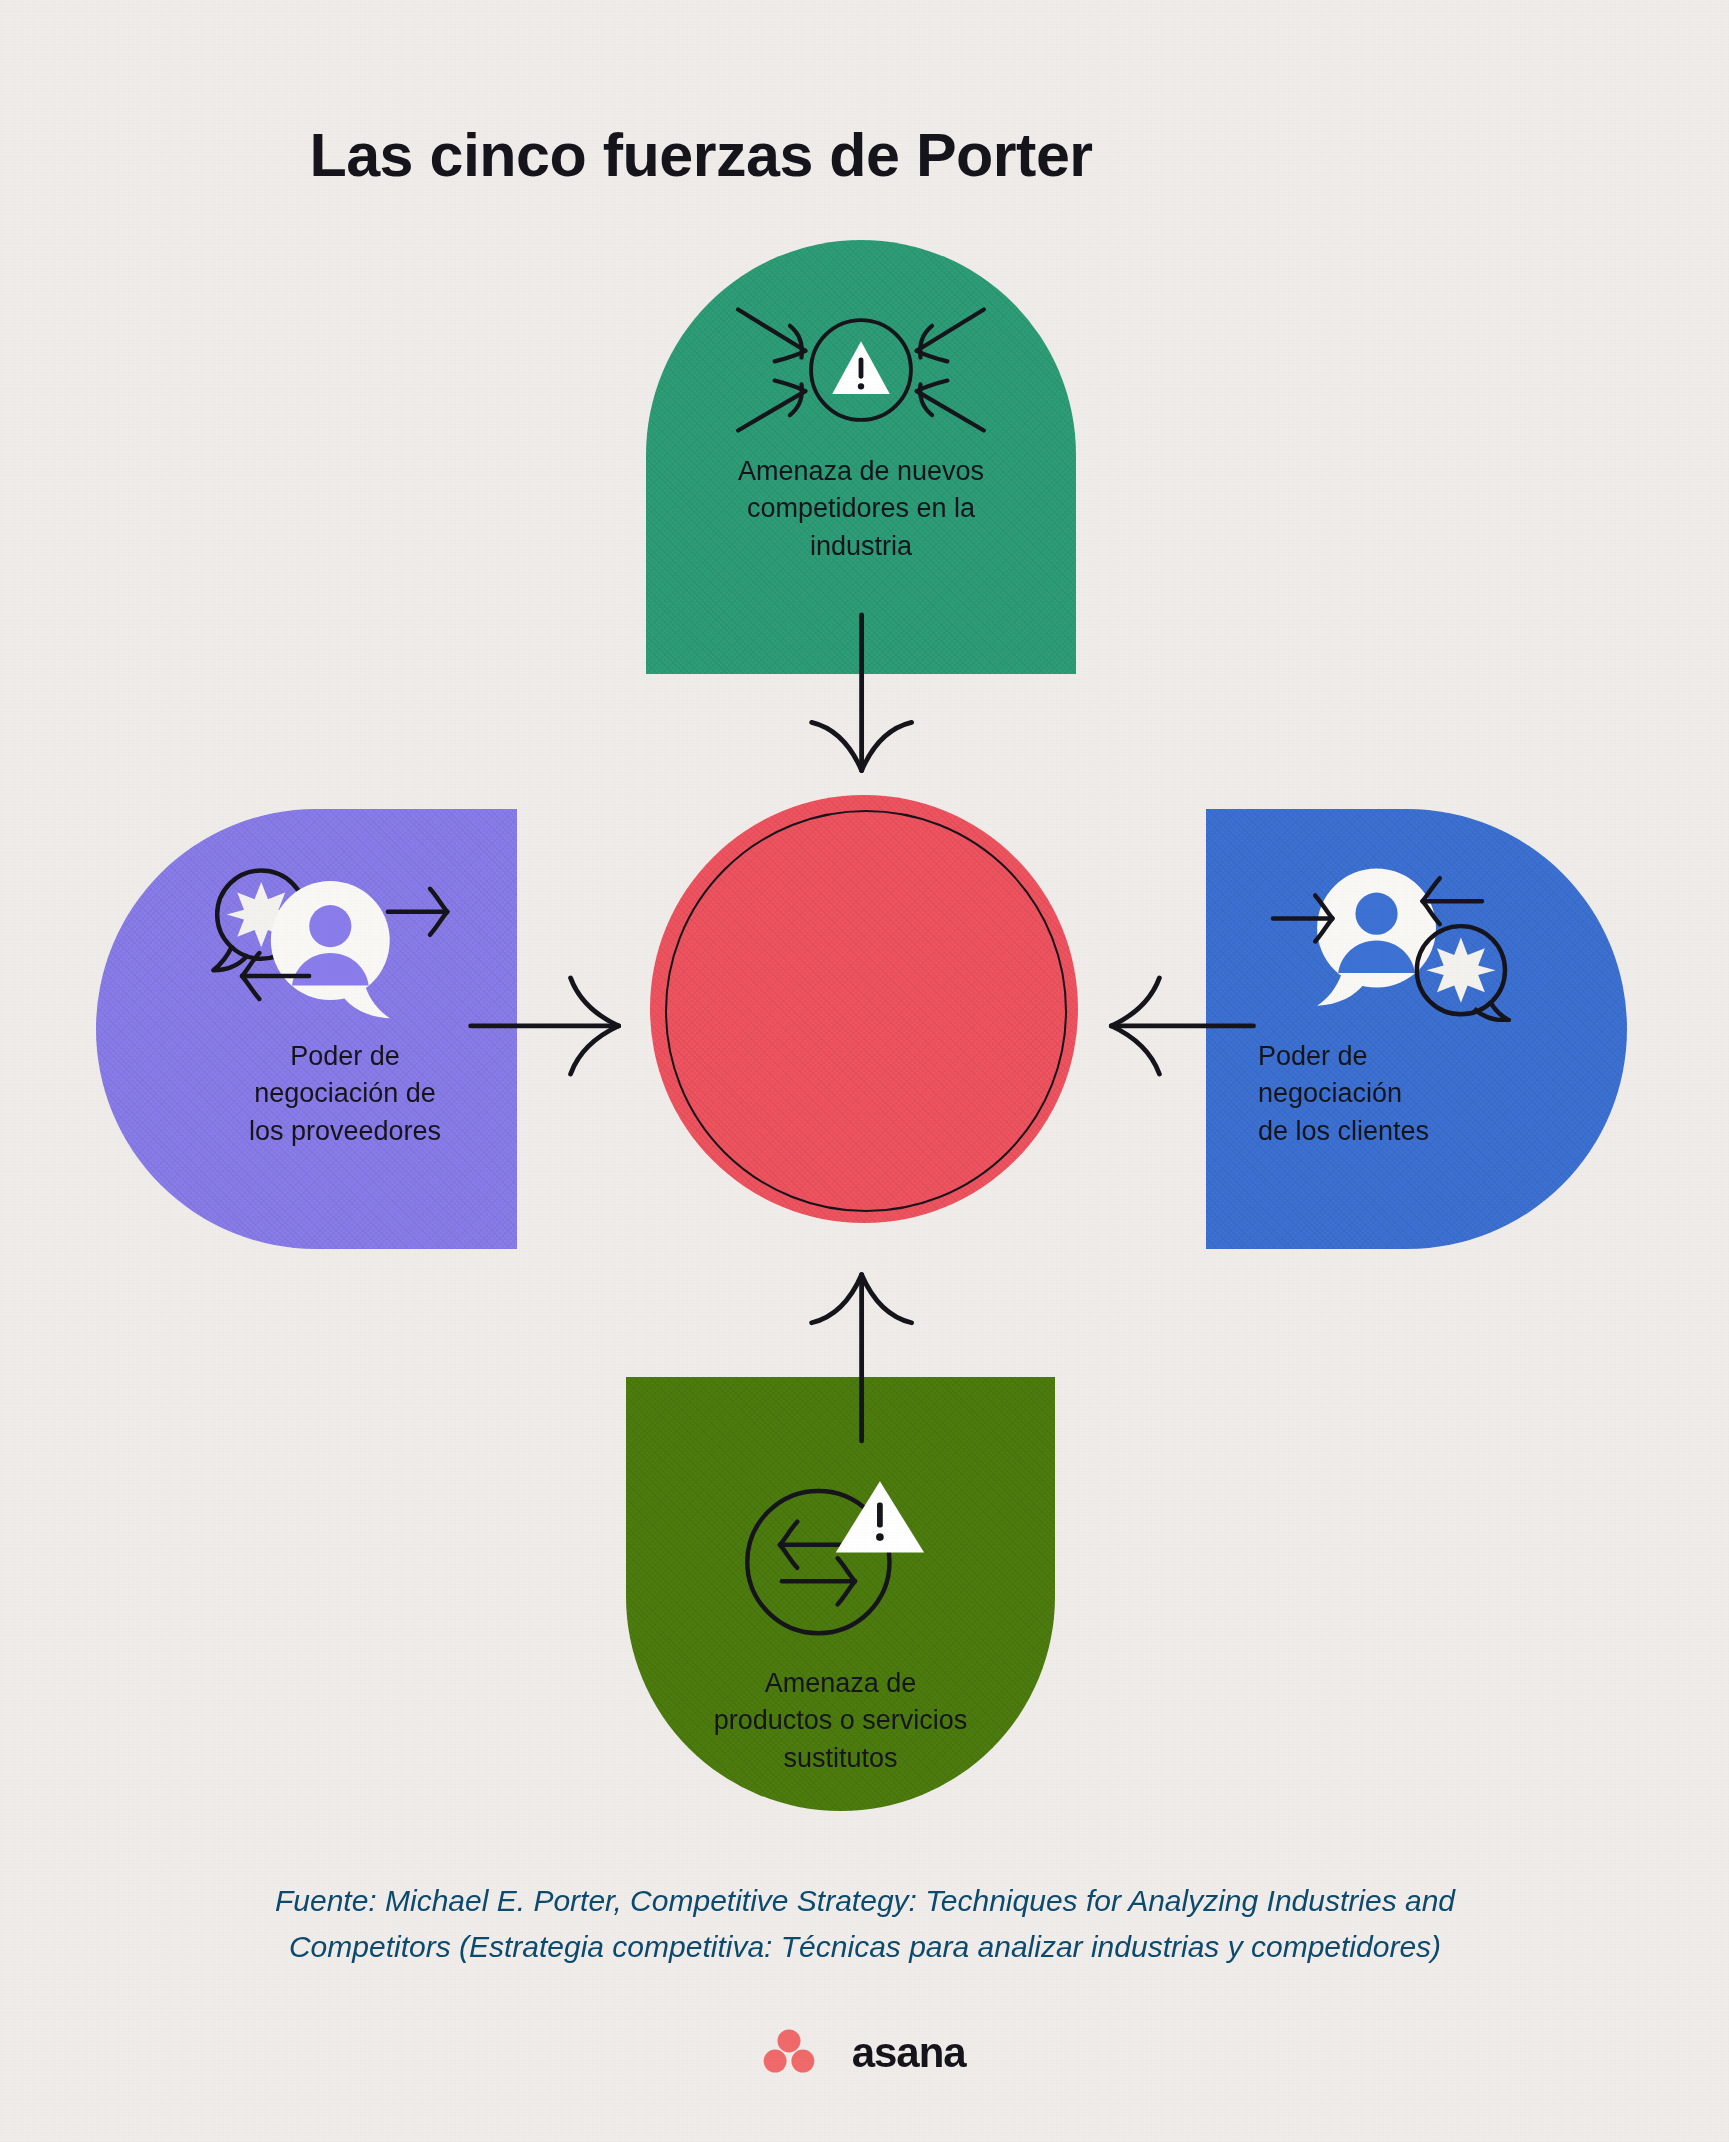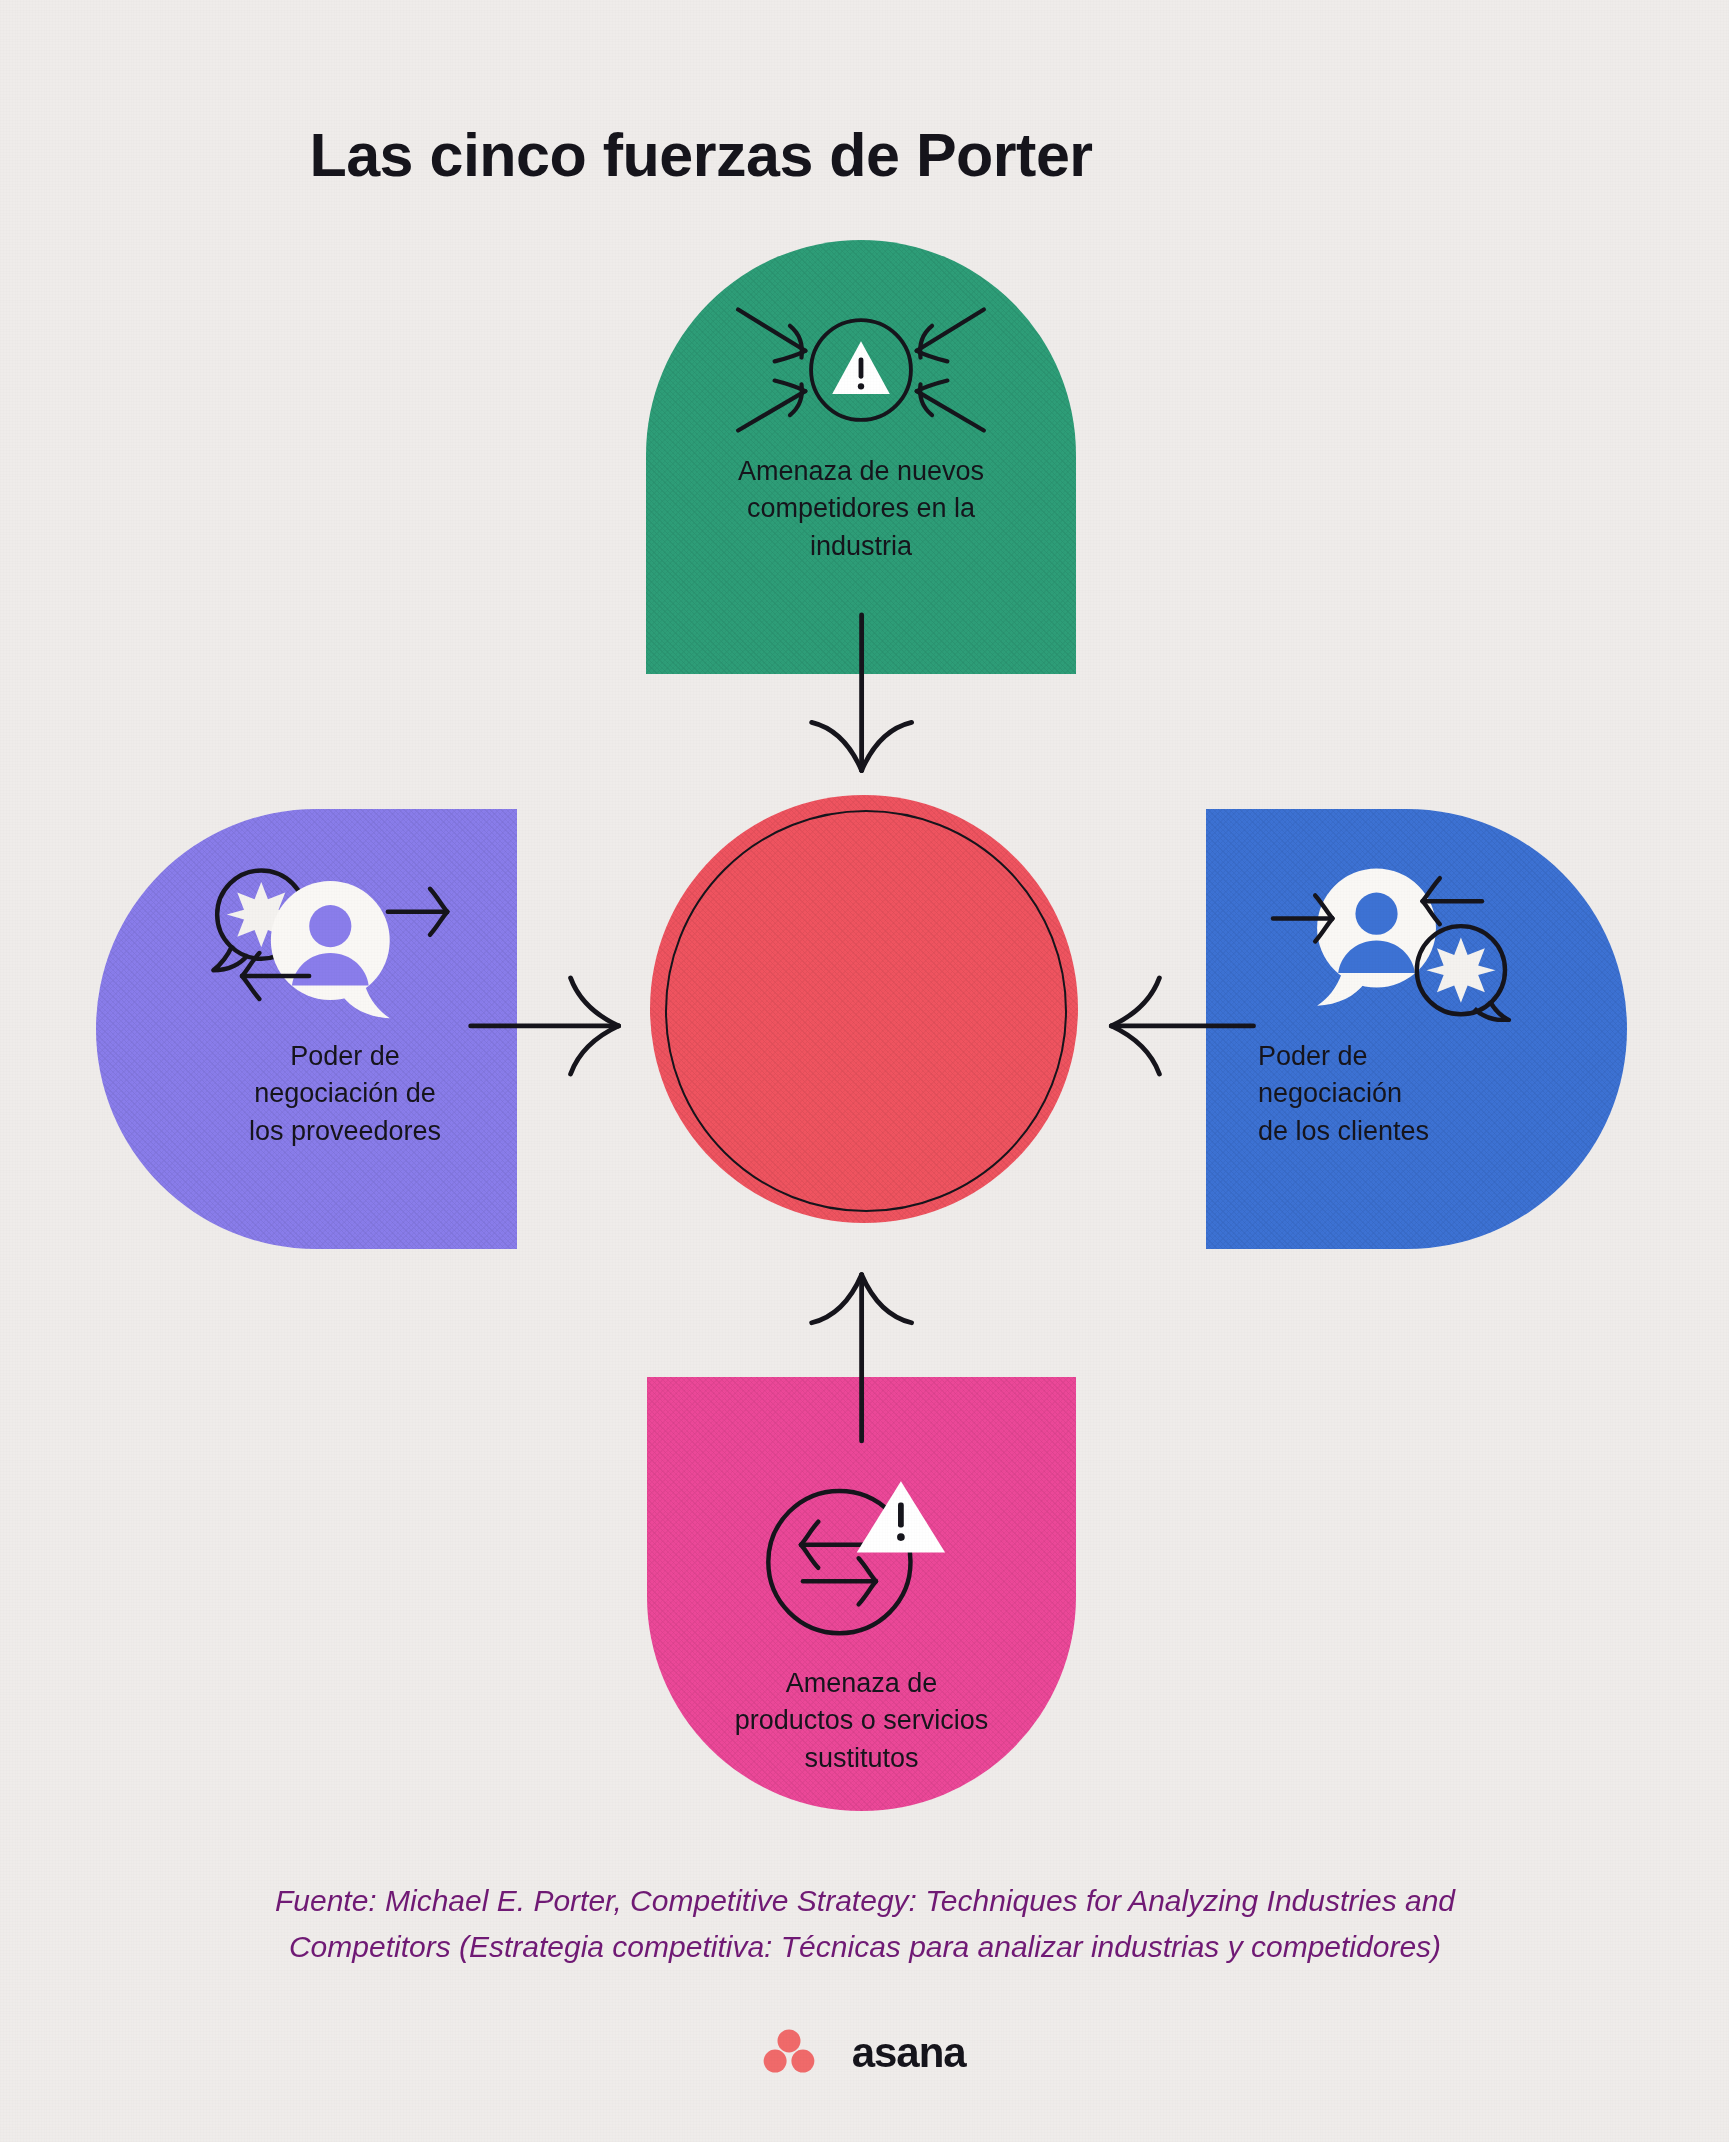"Amenaza de" #force-bottom { background: #ec4899 -> #4d7c0f; left: 647px -> 626px }
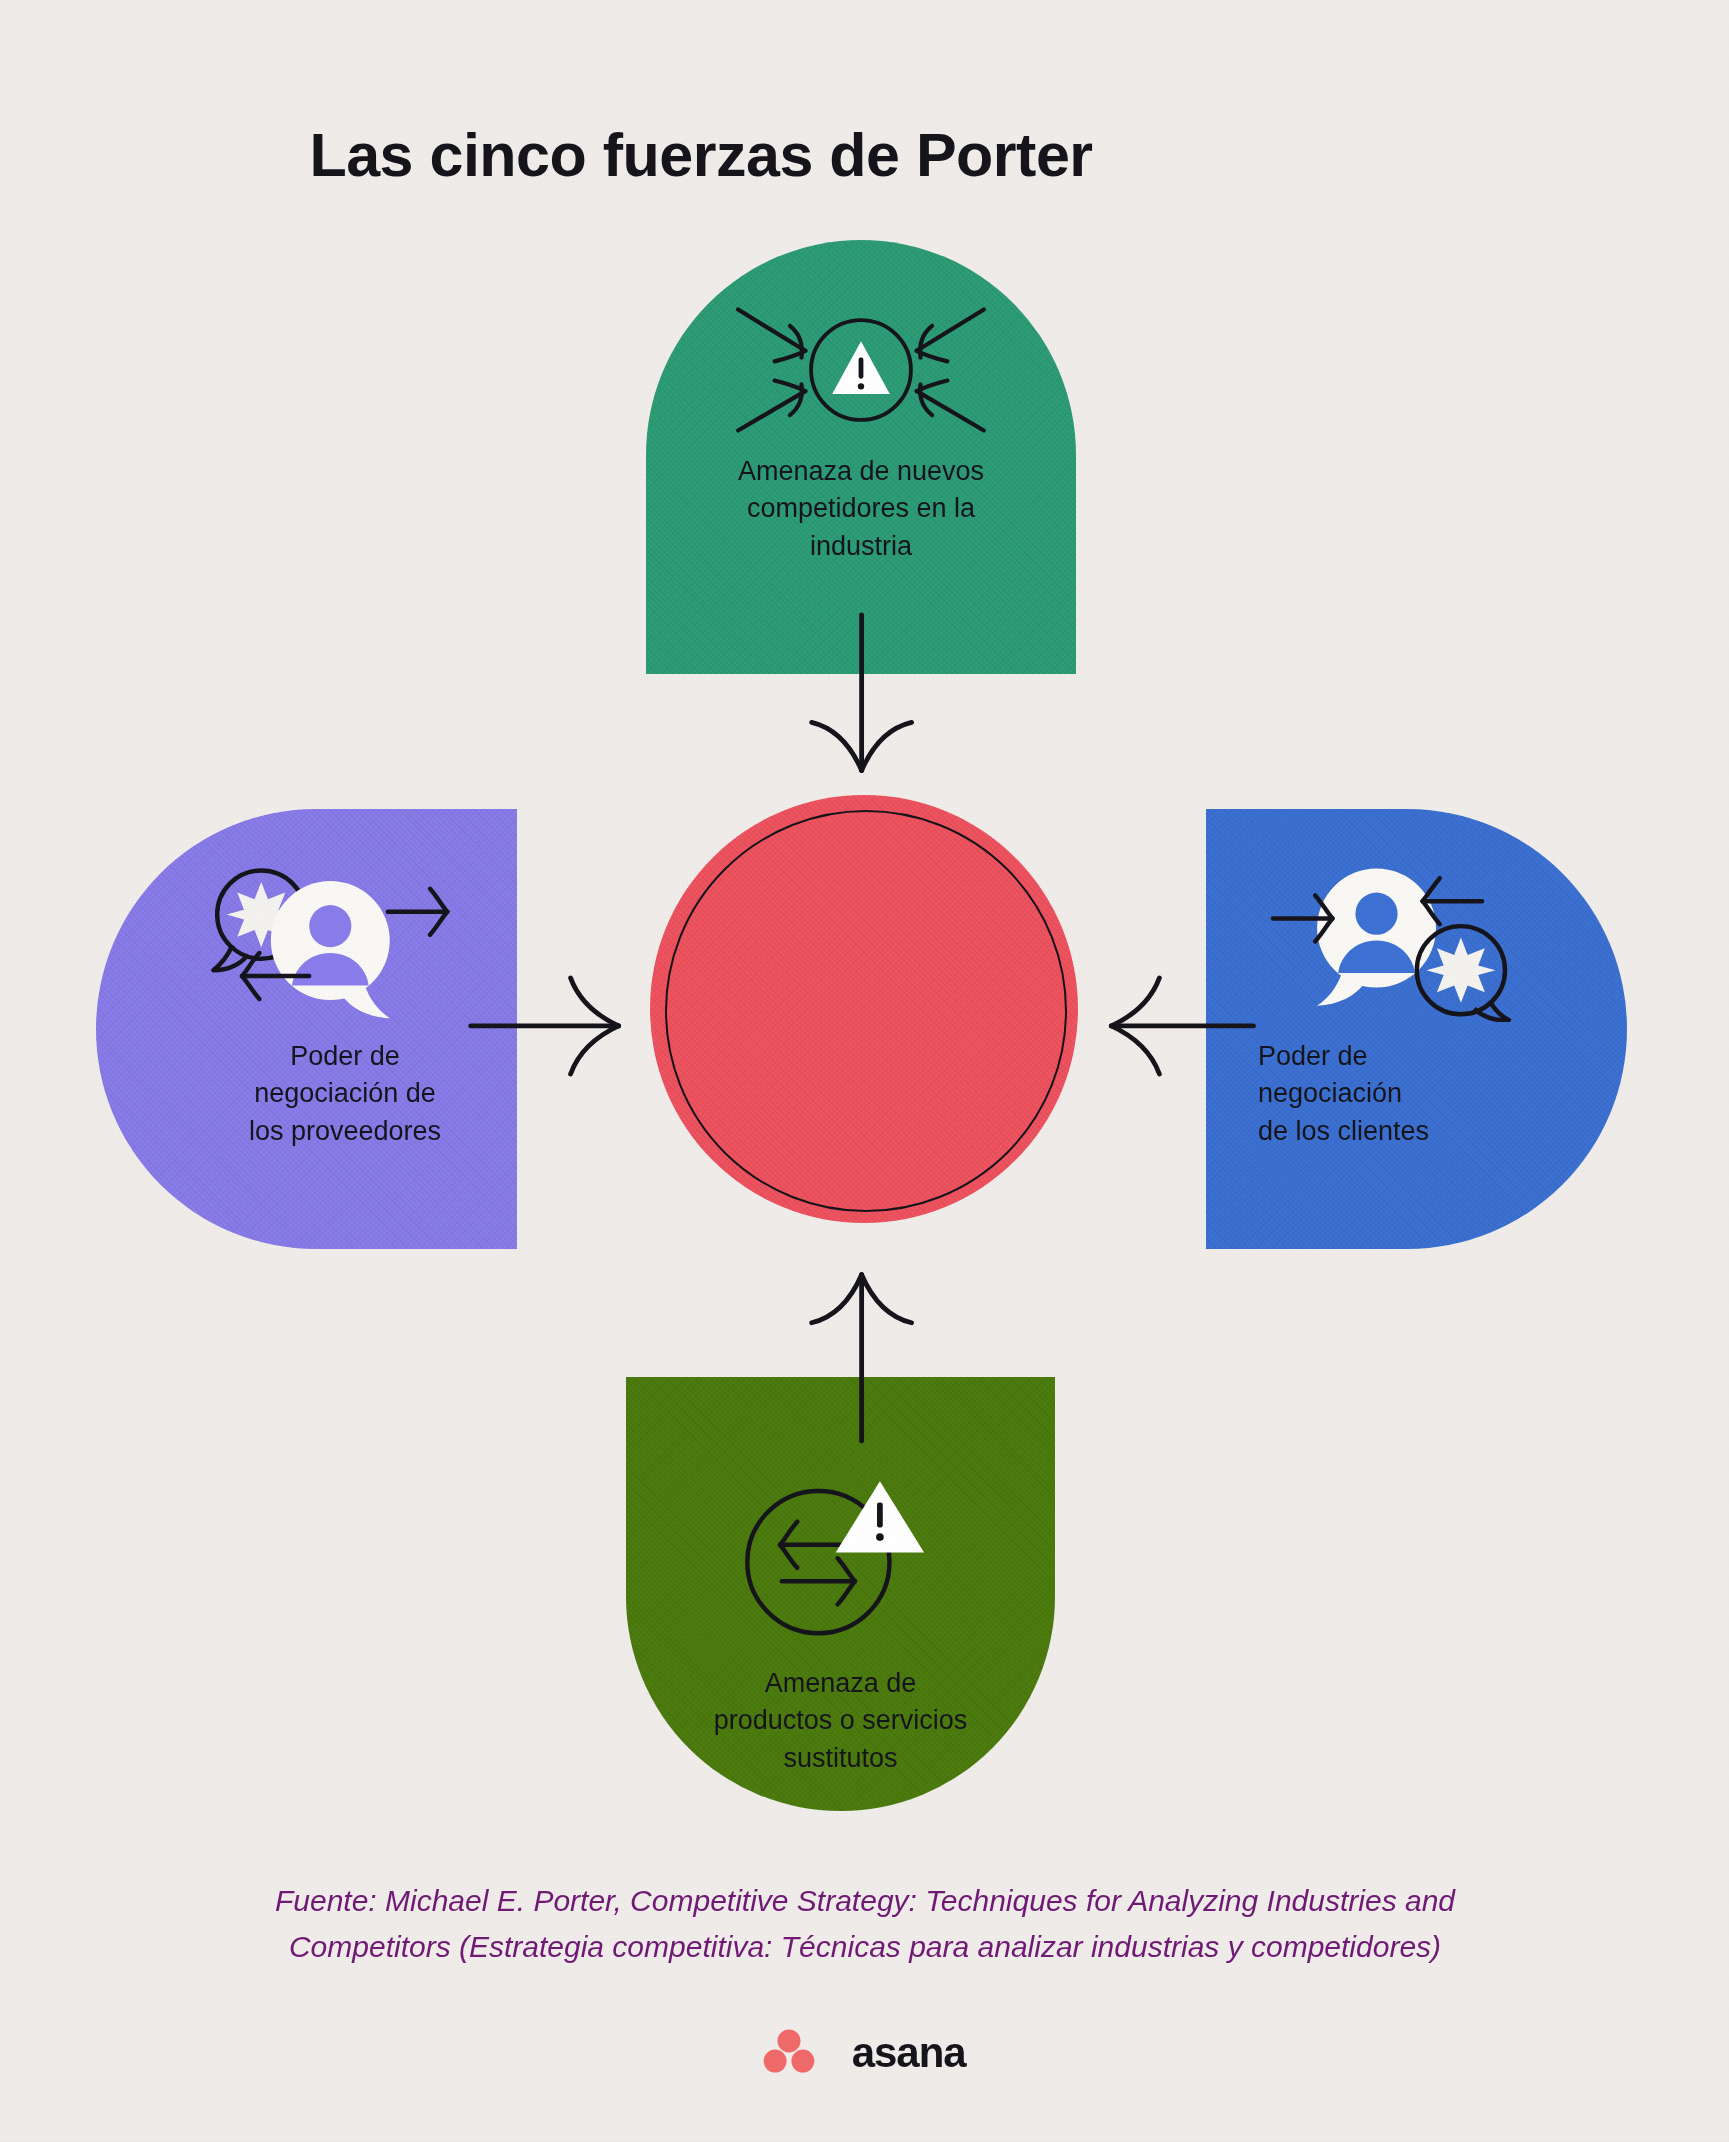"Fuente: Michael E. Porter, Competitive" #source-note { color: #701a75 -> #0c4a6e }
